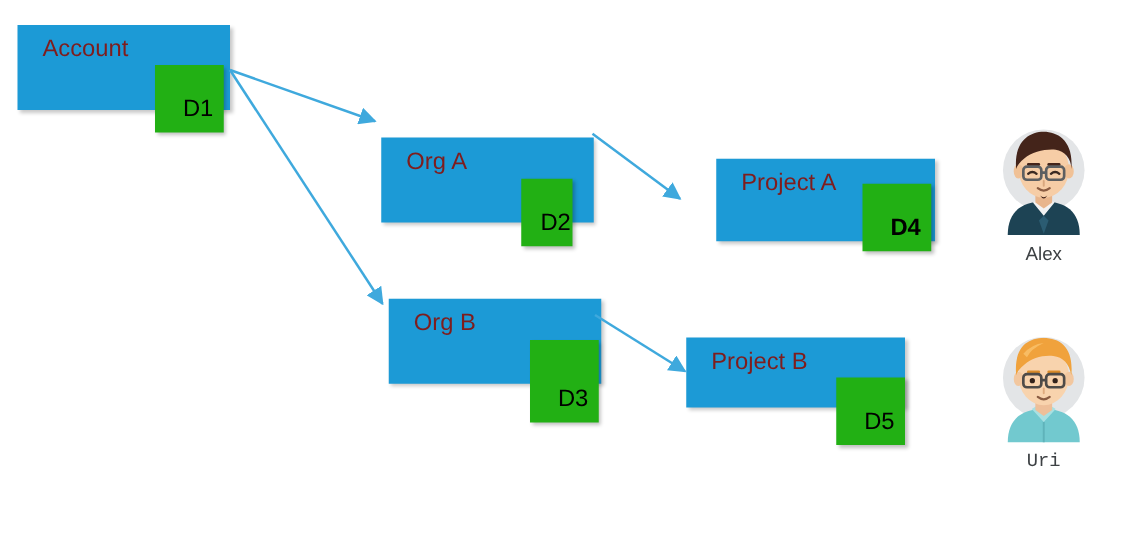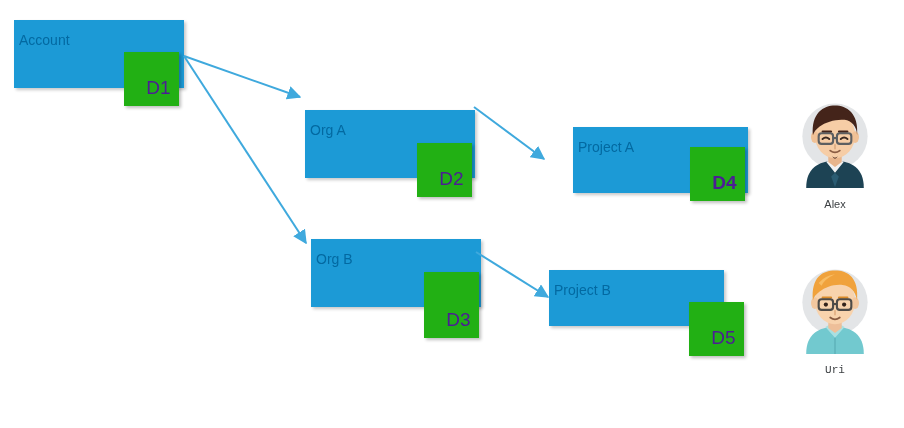"Account" .node-label { color: #0369a1 -> #7f1d1d; font-size: 14px -> 19px; left: 5px -> 20px }
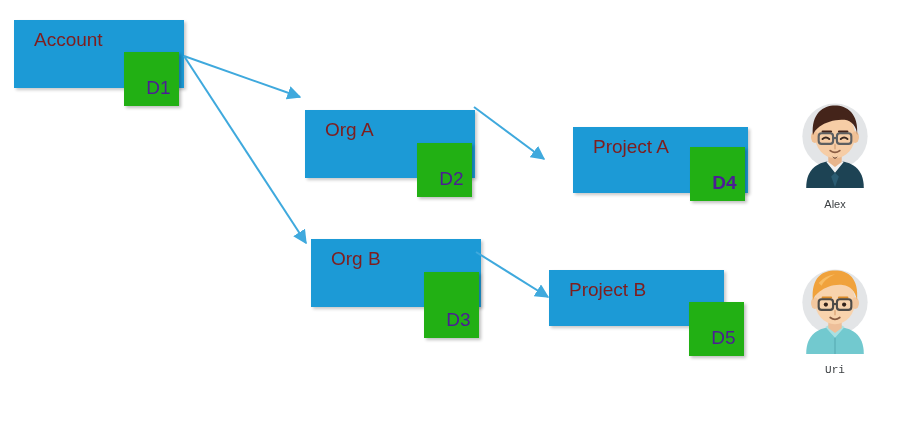"D1" .node-badge-text { color: #4c1d95 -> #000000 }
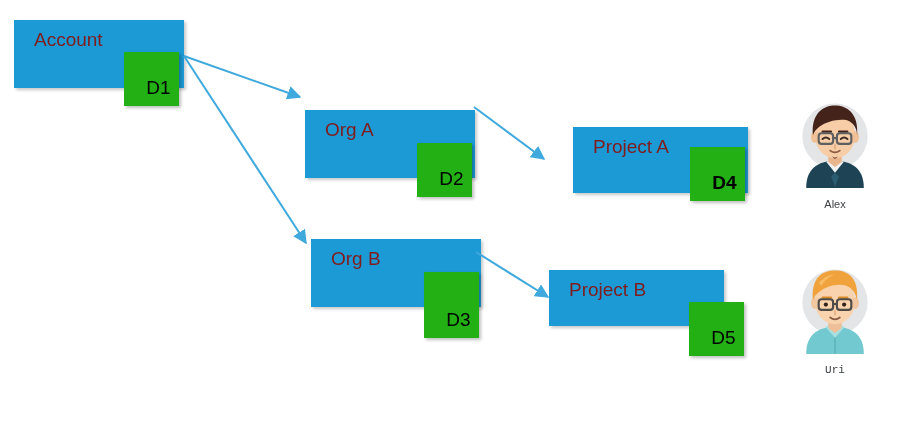"D2" div.node-badge { width: 55px -> 41px }
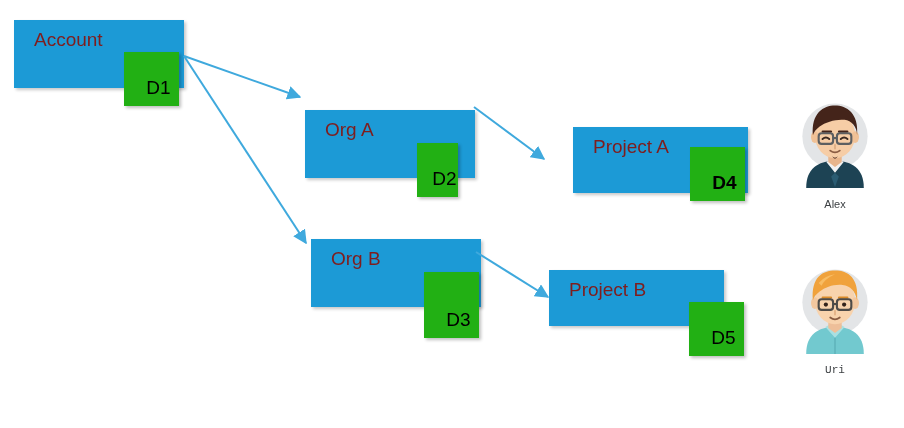"Alex" .person-name { font-size: 11px -> 15px }
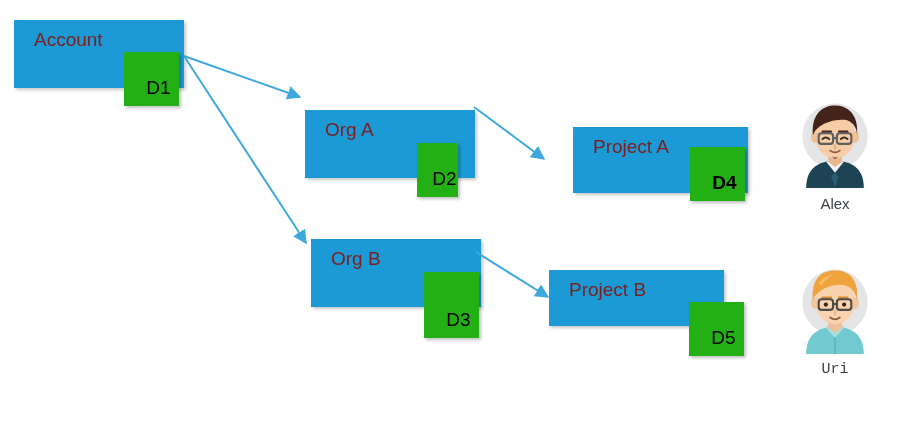"D5" div.node-badge { margin-left: 20px -> none }
